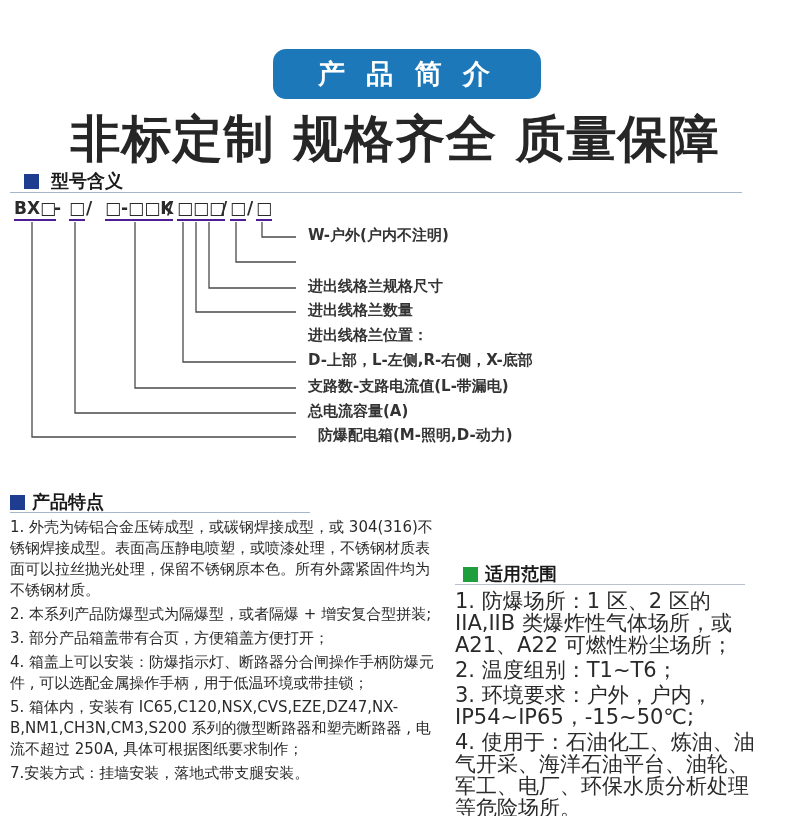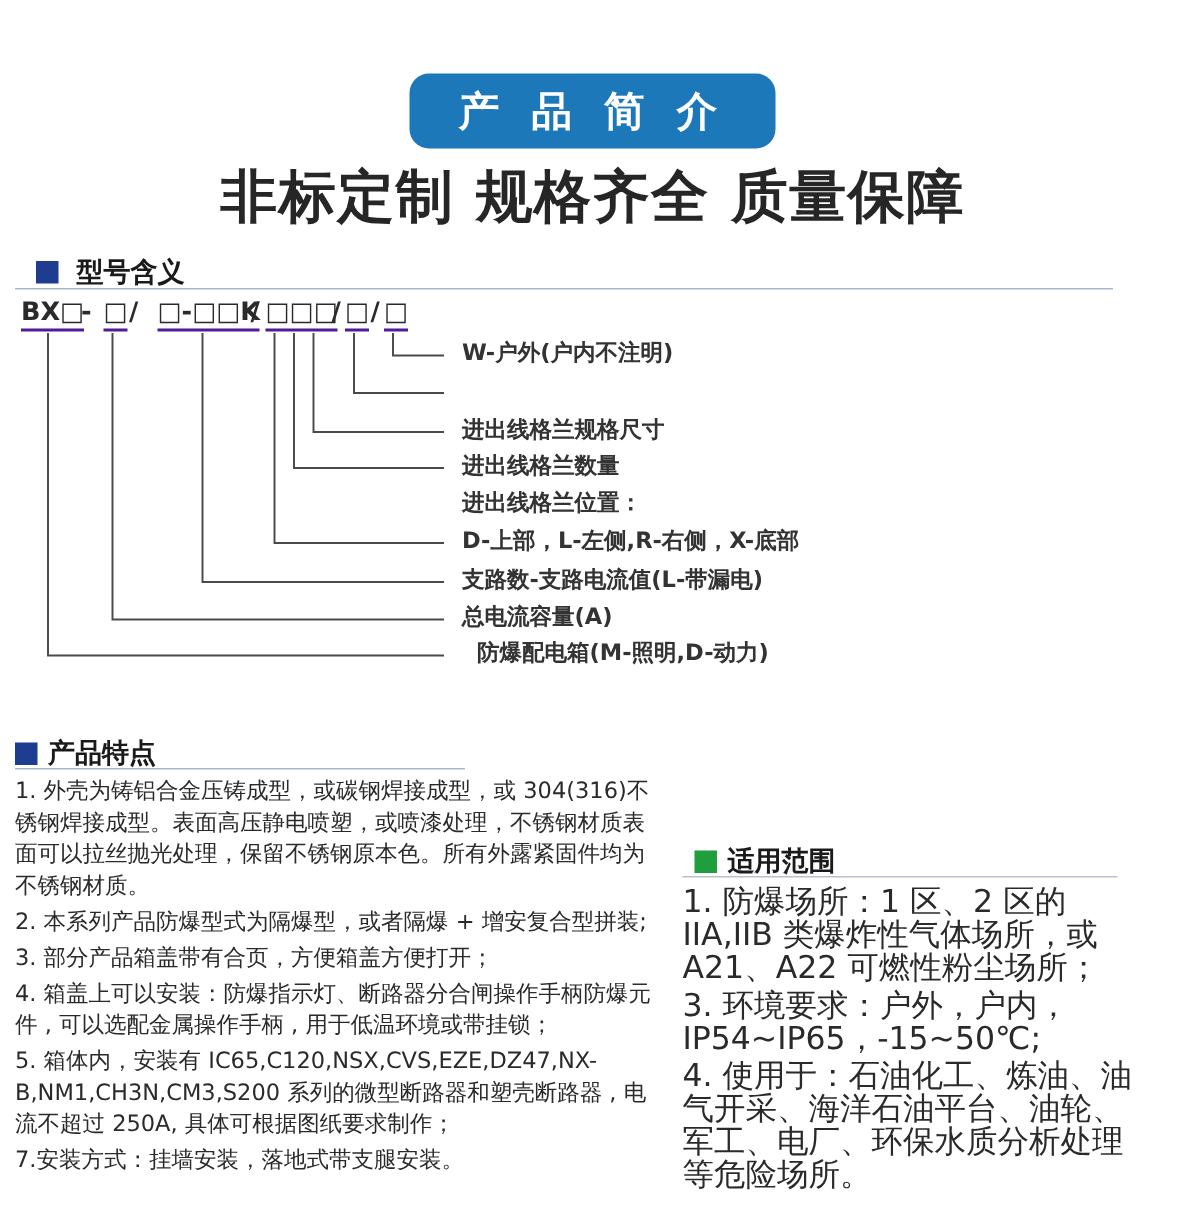"产 品 简 介" .banner { width: 244px -> 268px }
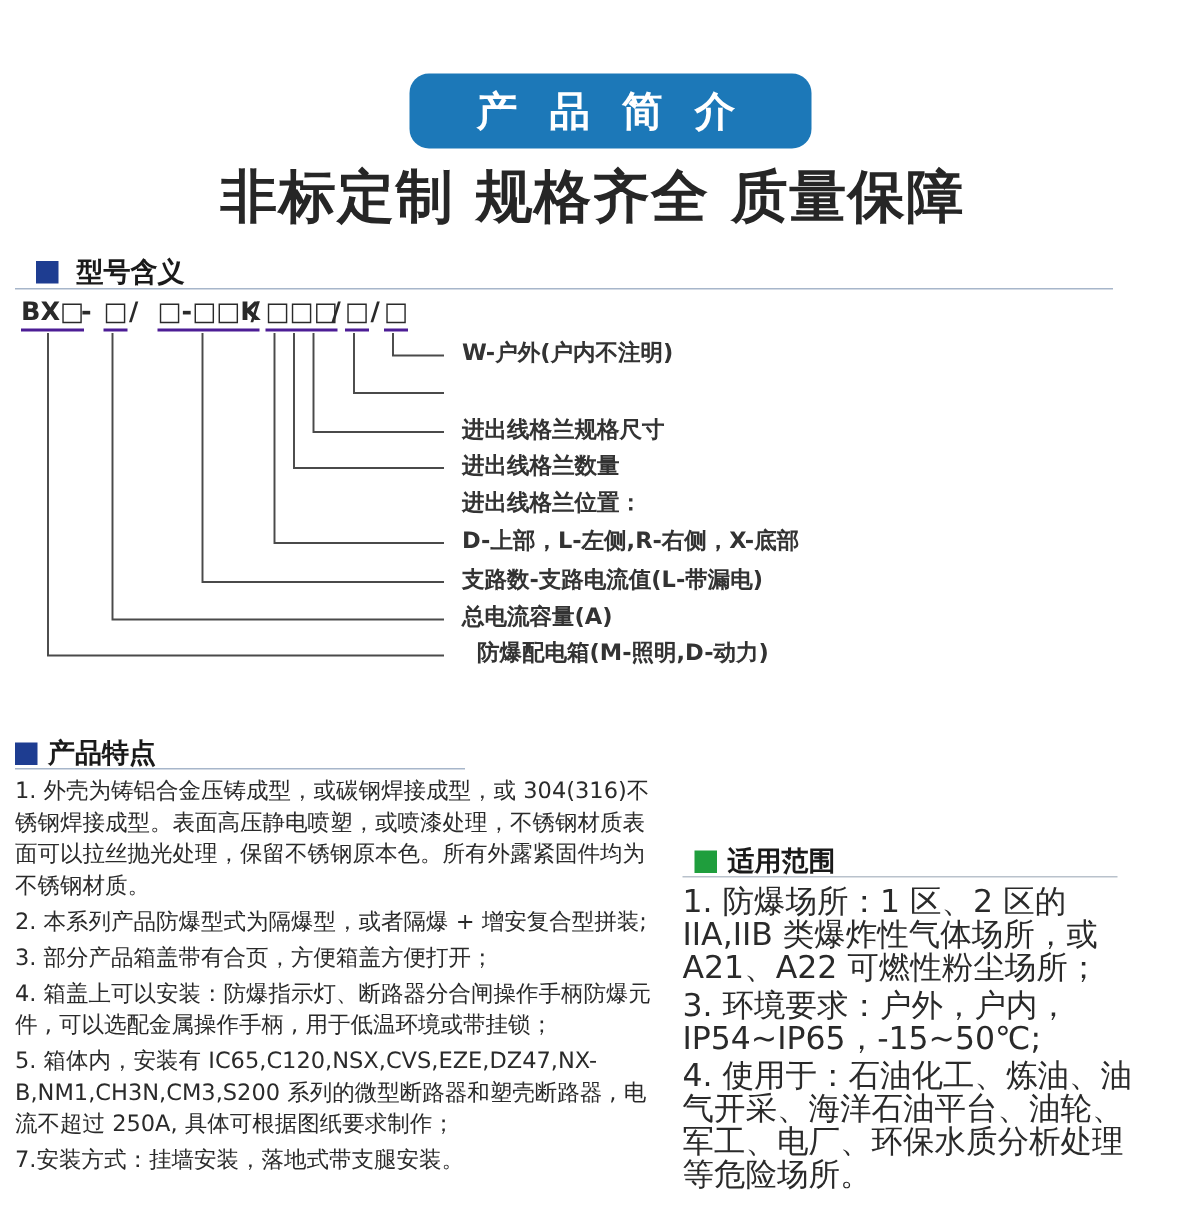"非标定制 规格齐全 质量保障" .headline { font-size: 38px -> 50px }
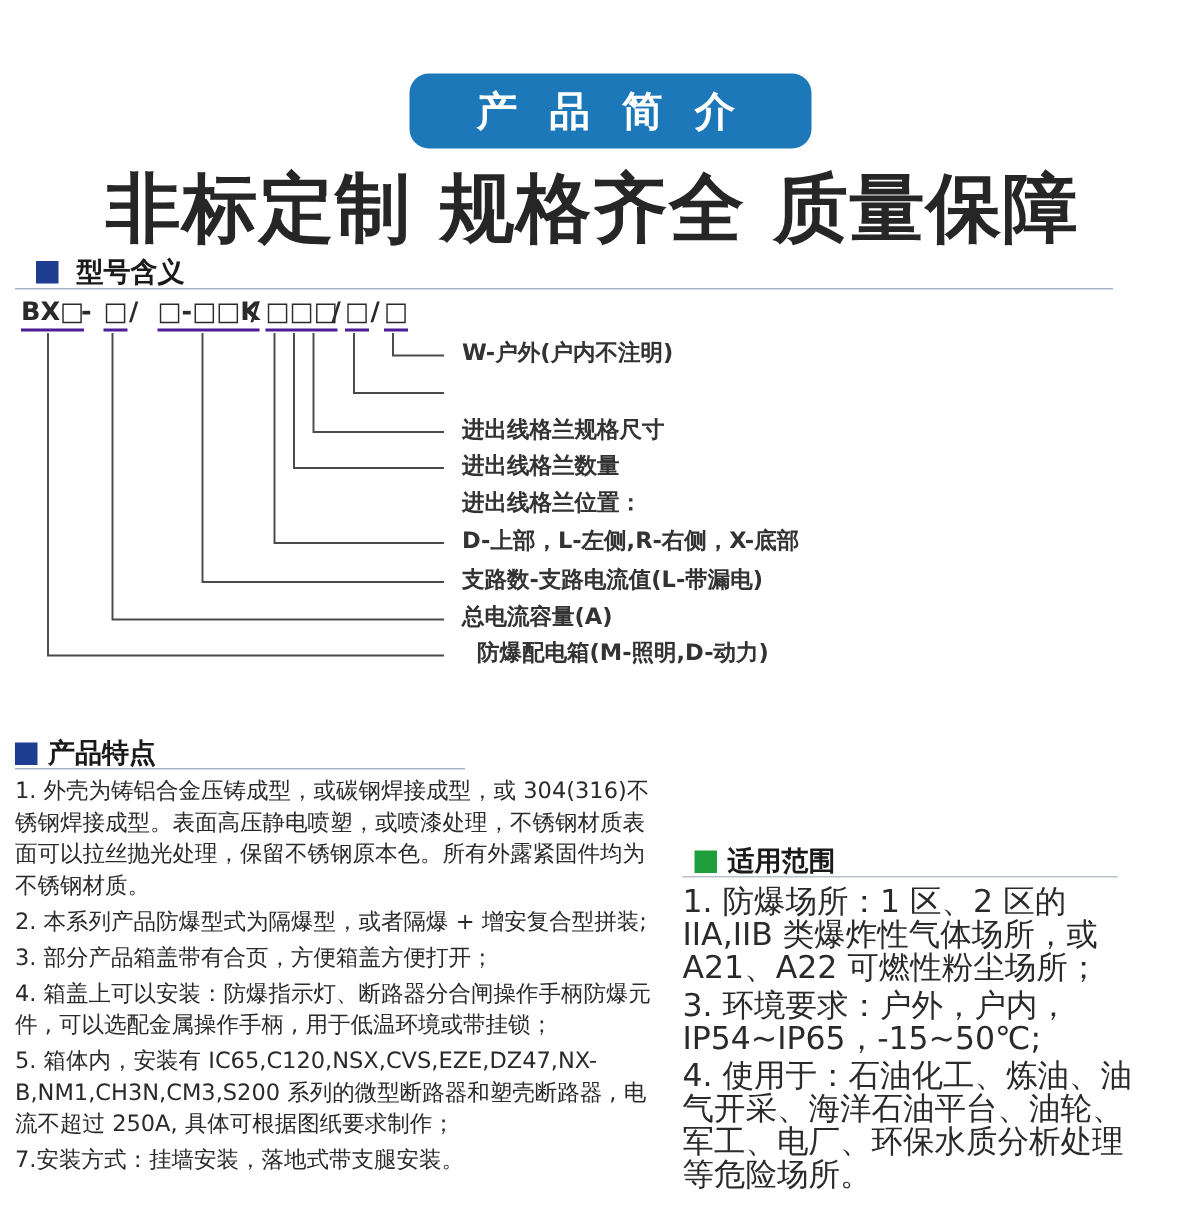"2. 温度组别：T1~T6；" p { html: none -> <p>2. 温度组别：T1~T6；</p> }
